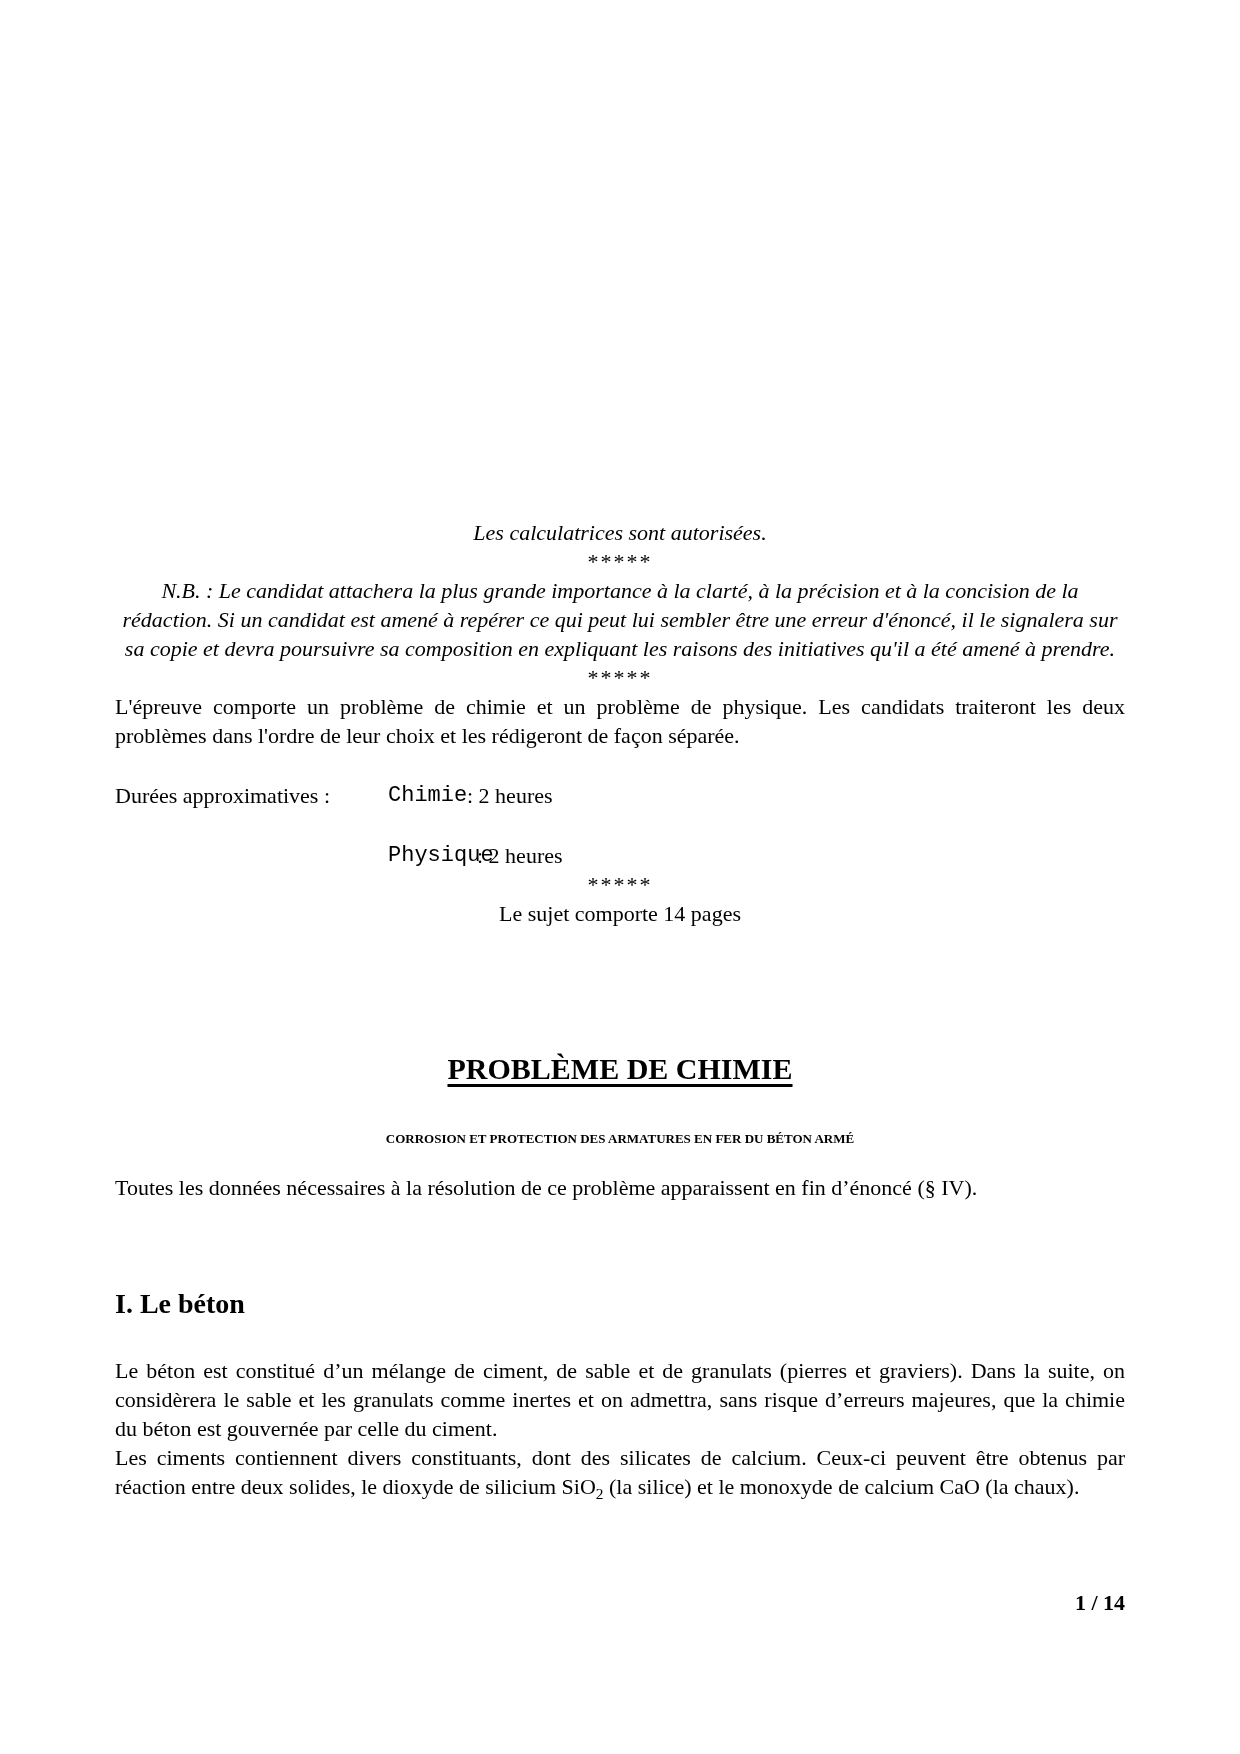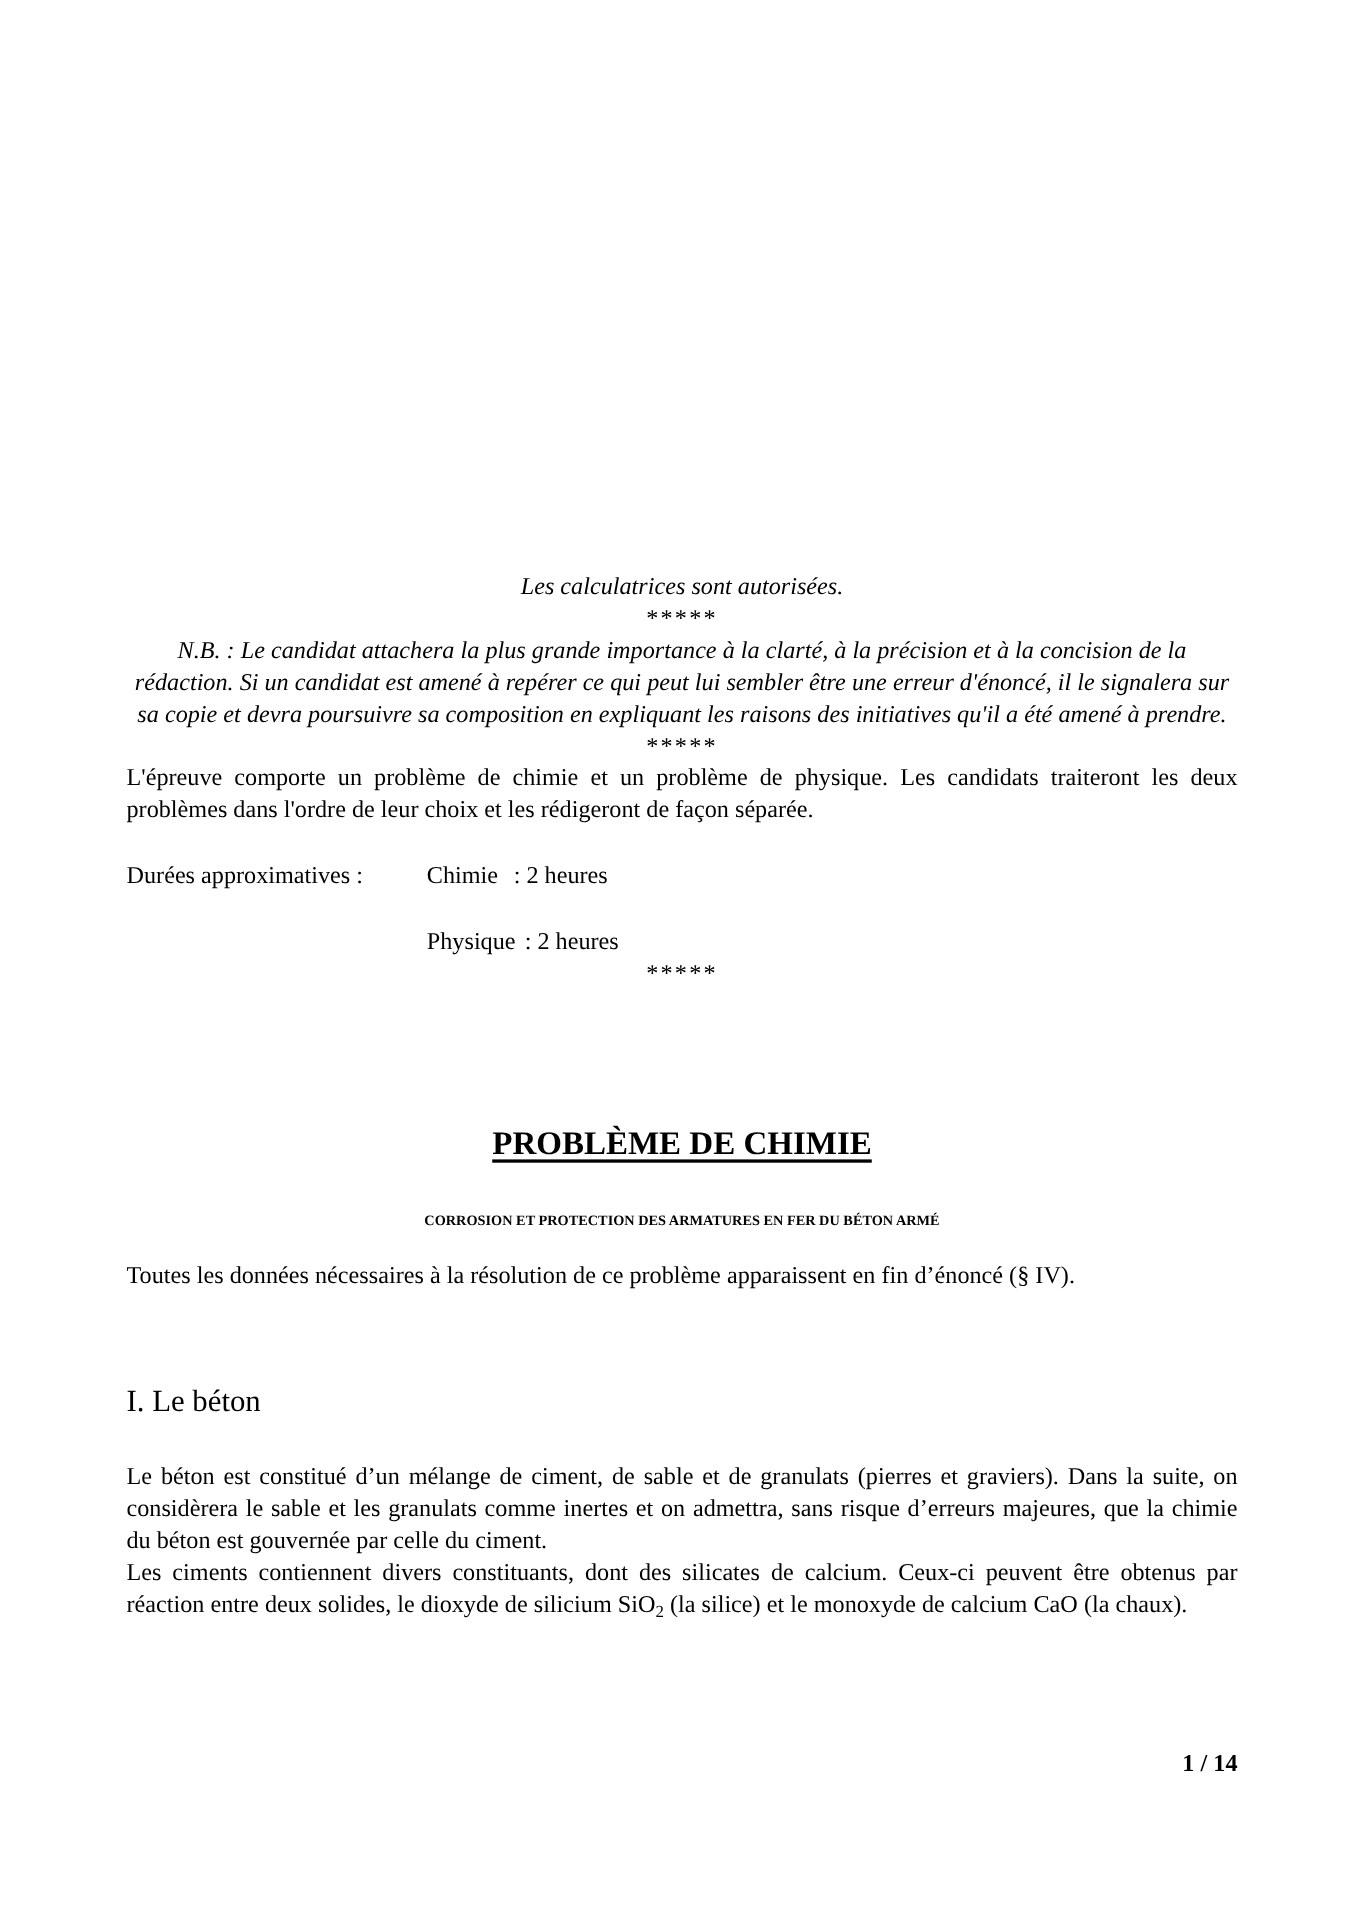"Chimie" .dur-subject { font-family: none -> Liberation Mono, monospace }
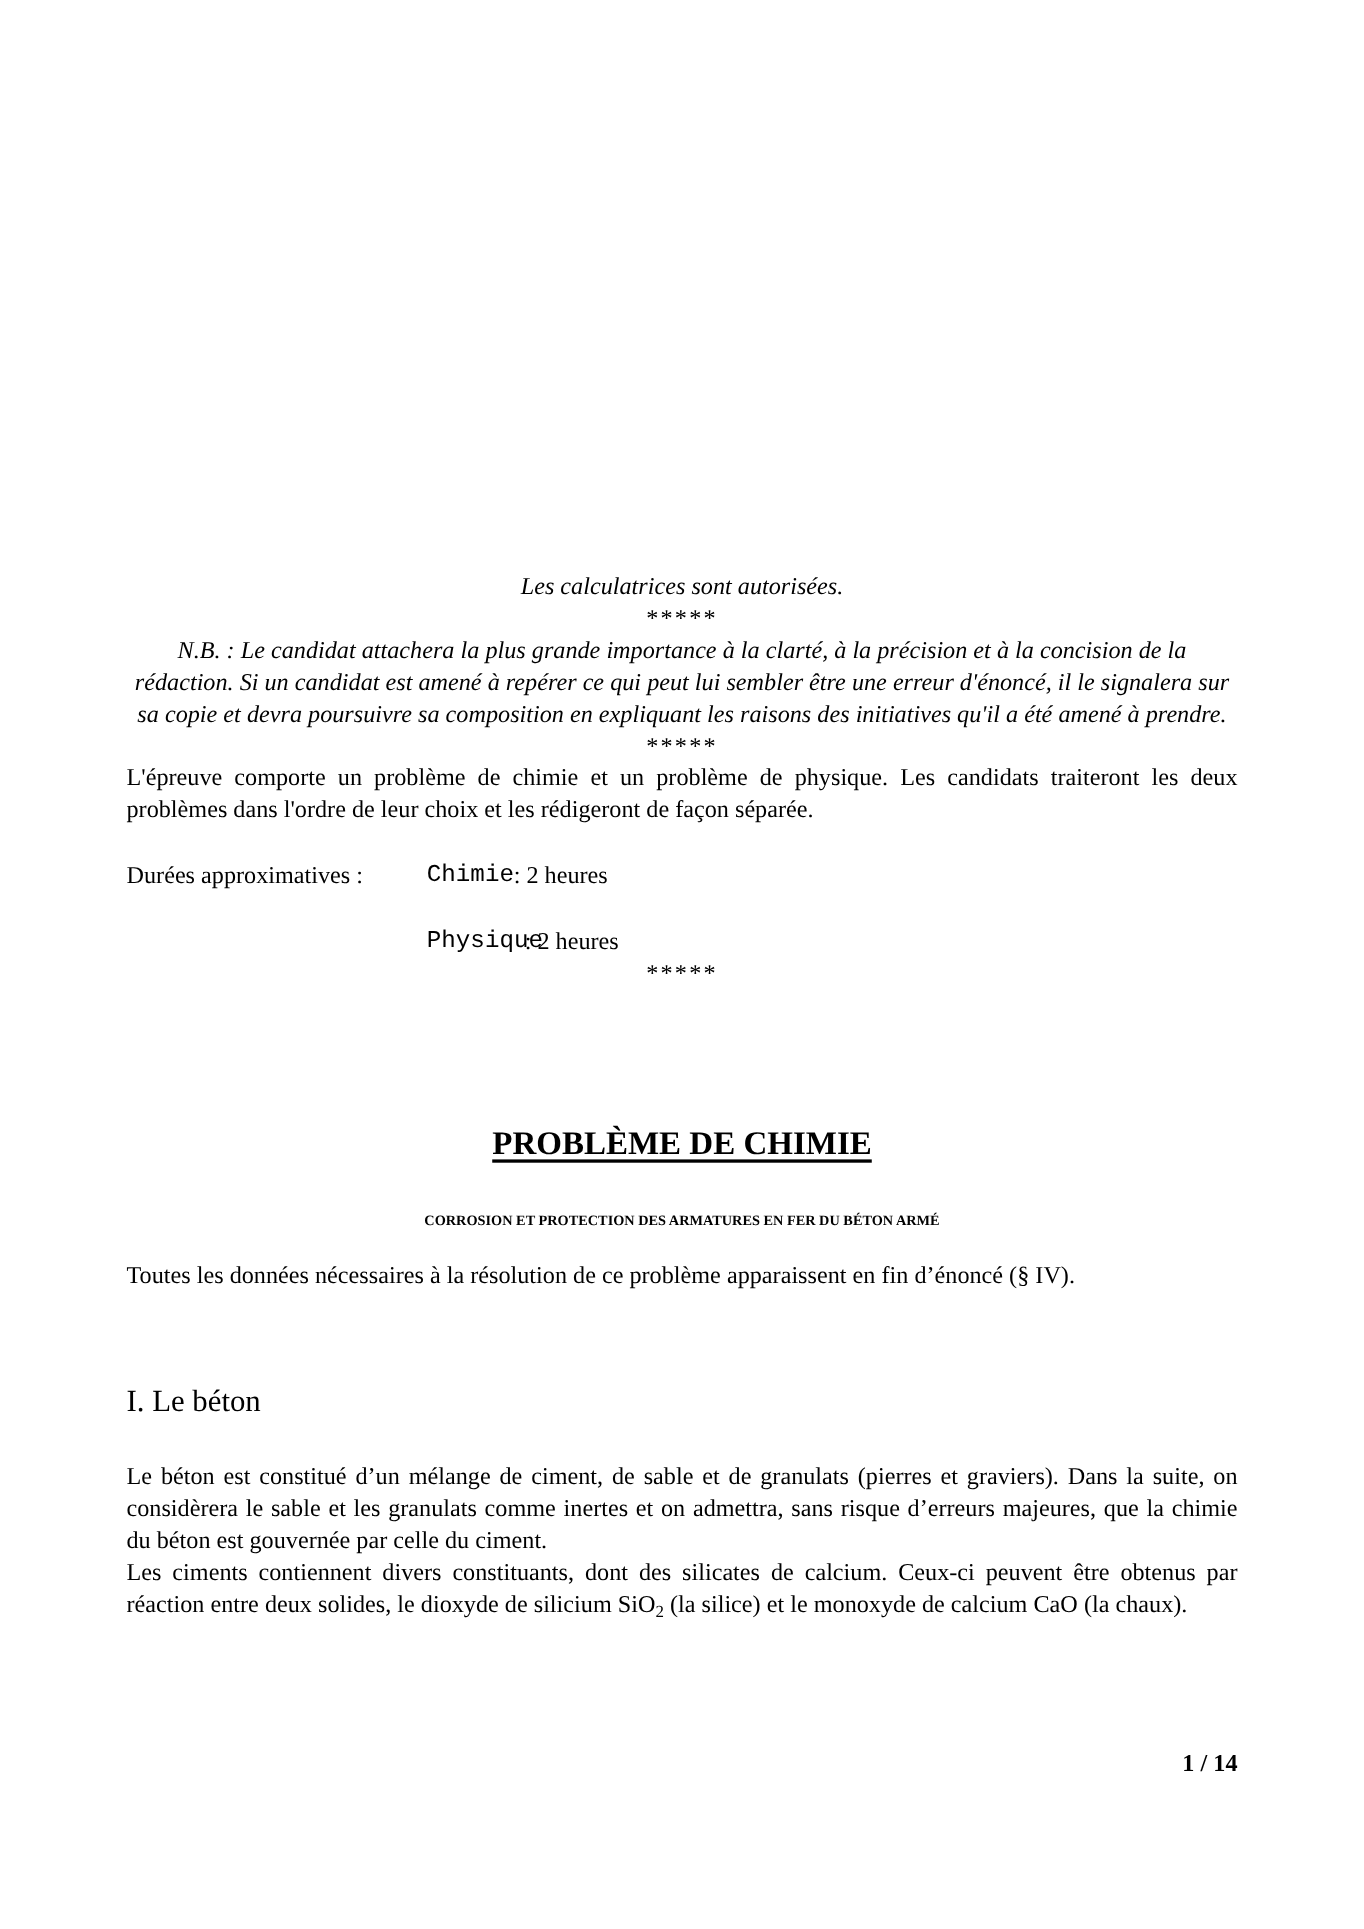"Le sujet comporte 14 pages" p.center { html: none -> <p>Le sujet comporte 14 pages</p> }
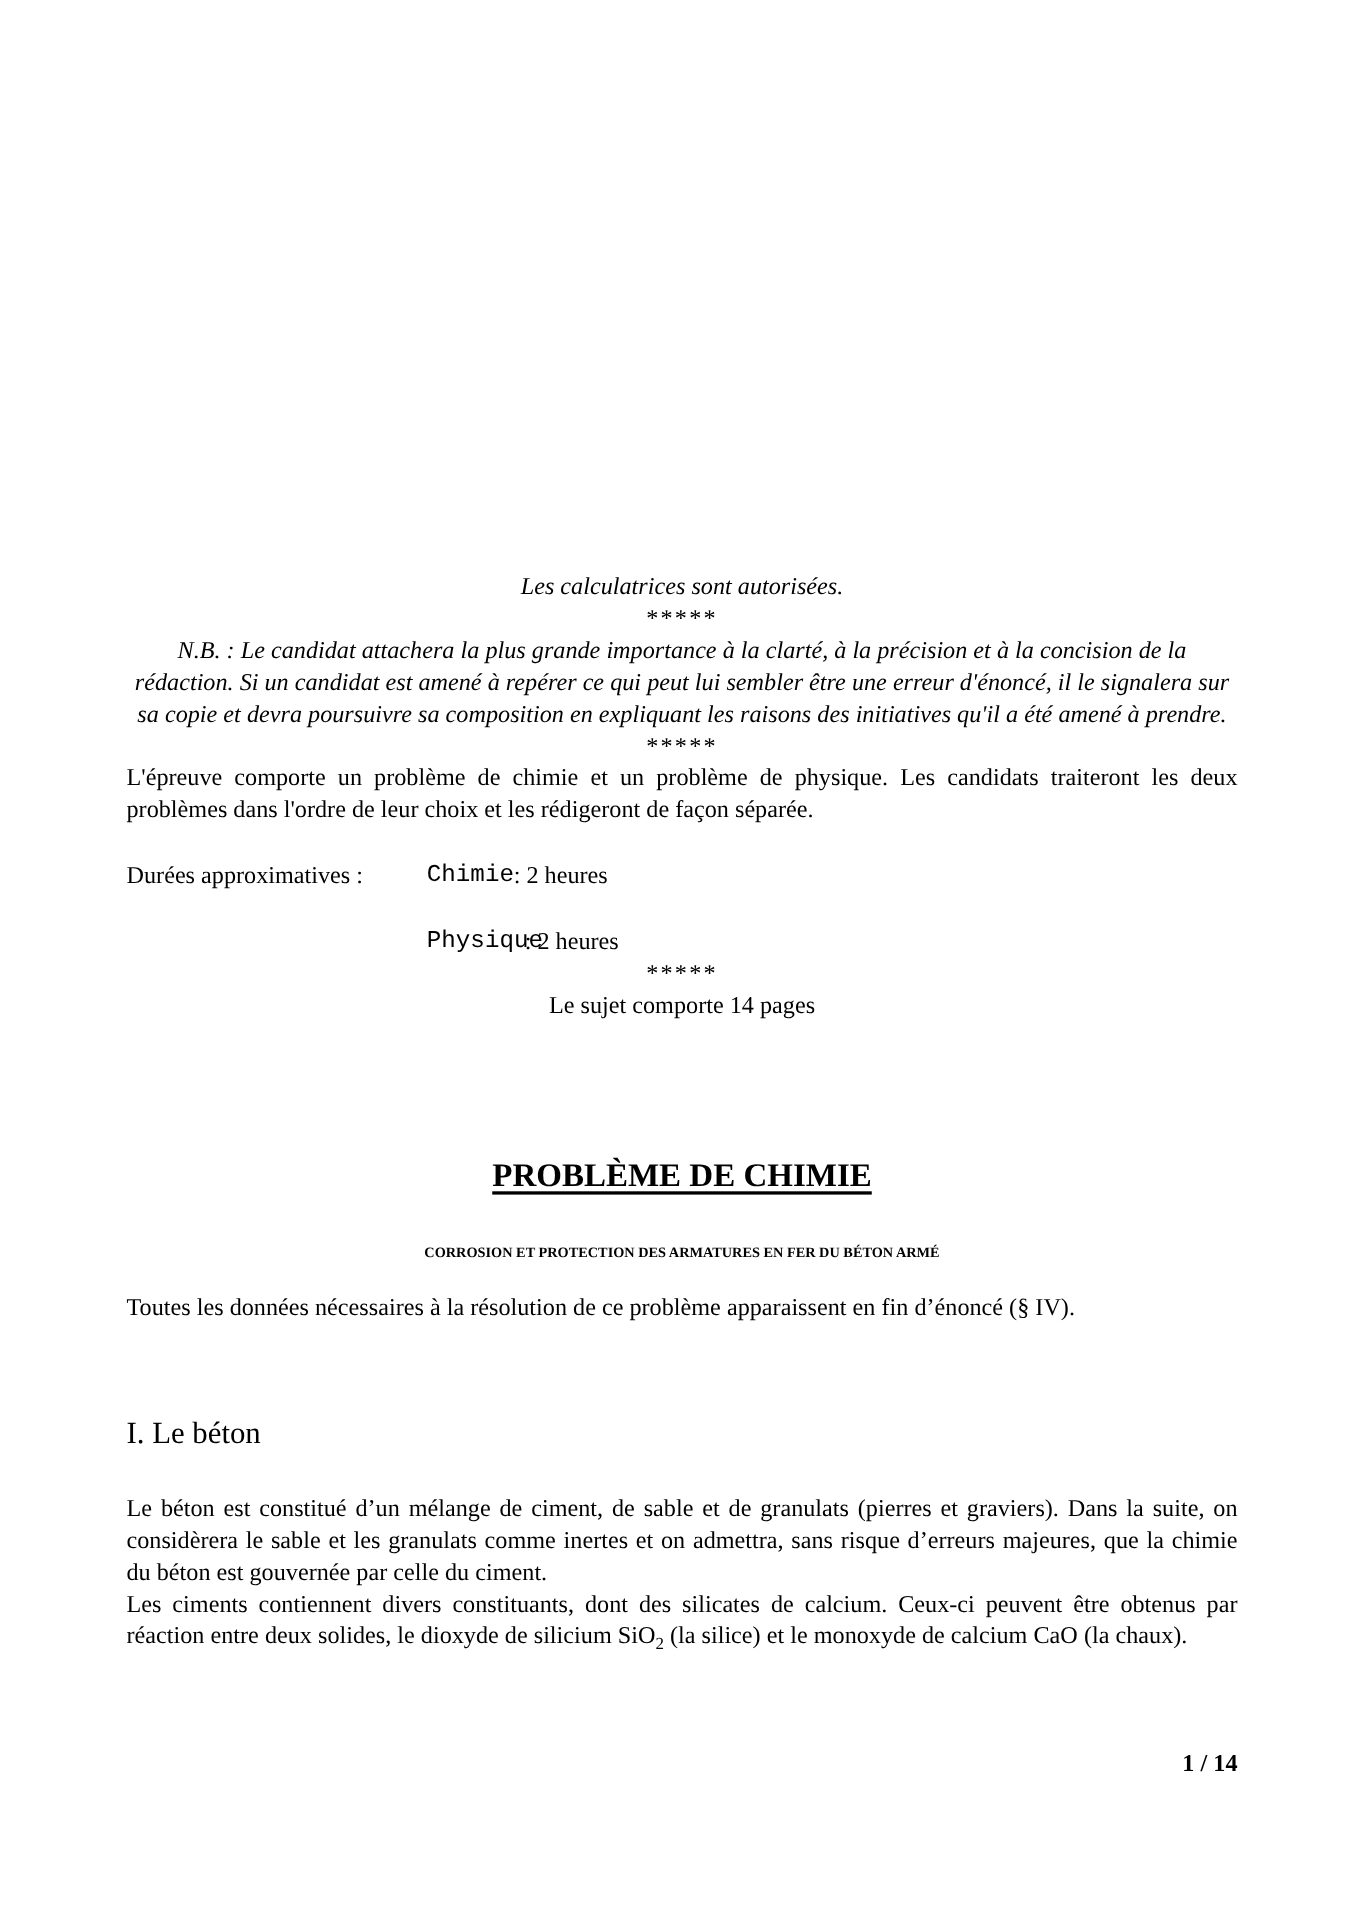"I. Le béton" .section-heading { font-weight: normal -> bold }
